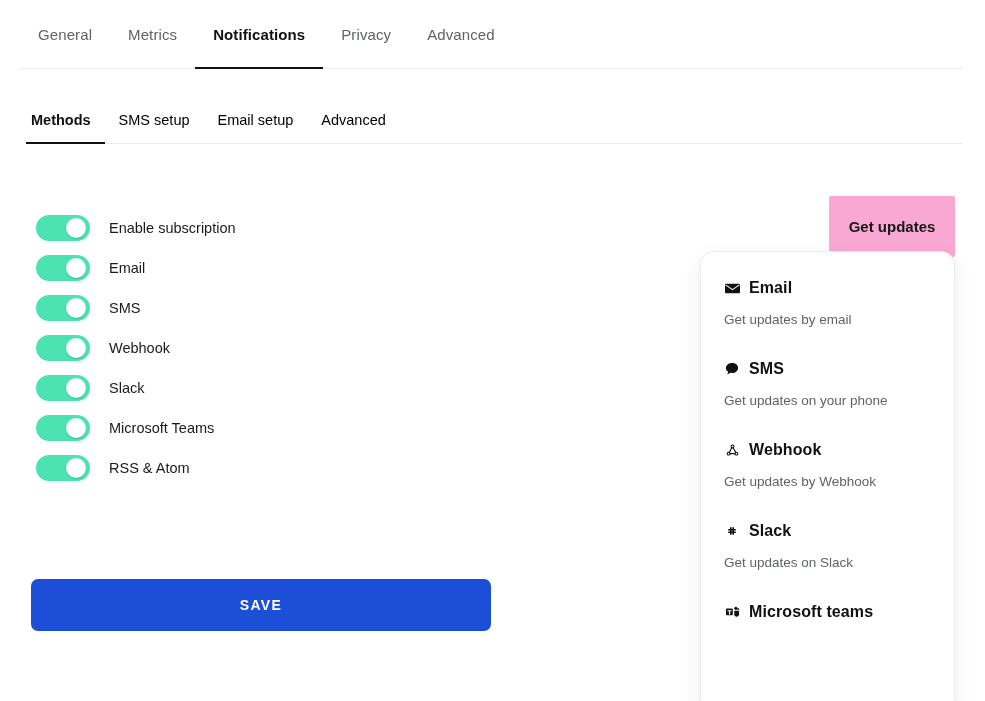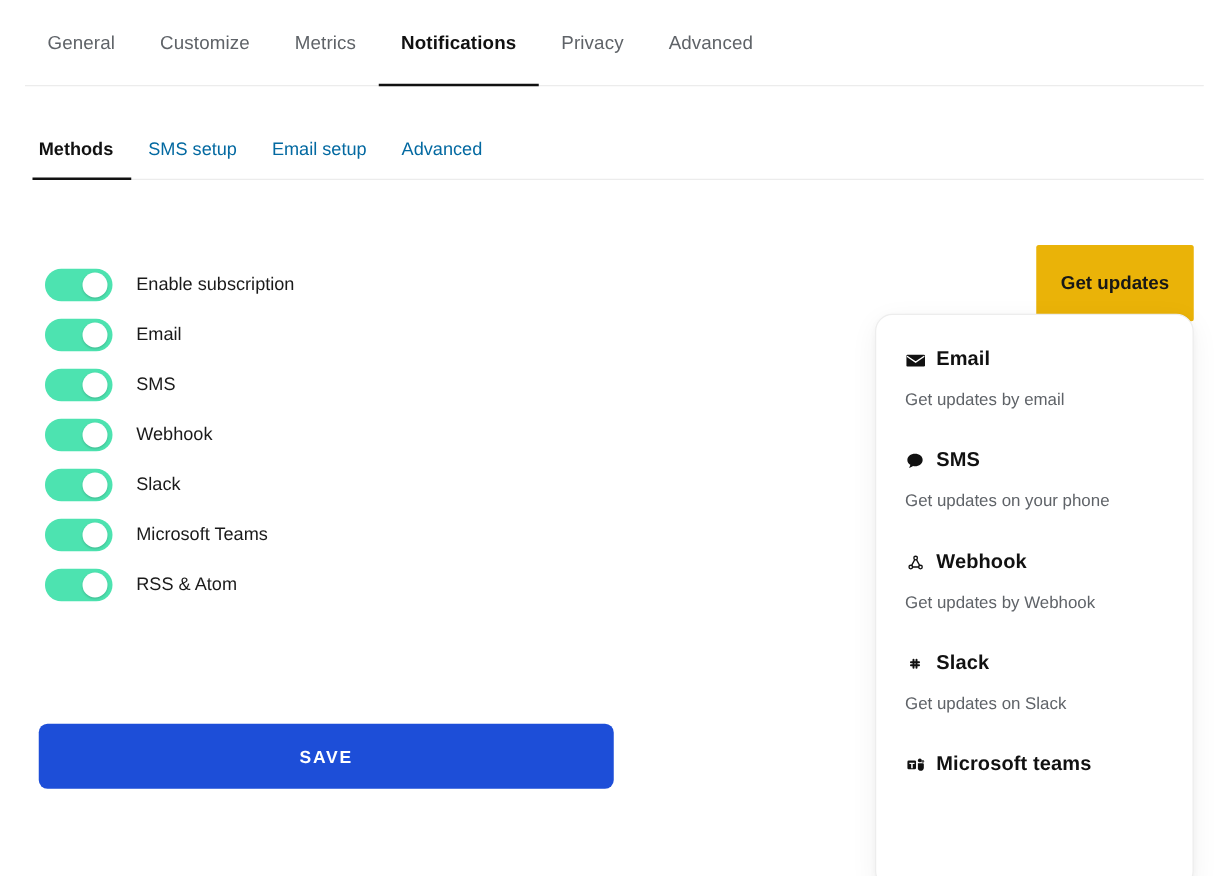"Customize" div.tab { html: <div> <span>Customize</span> </div> -> none }
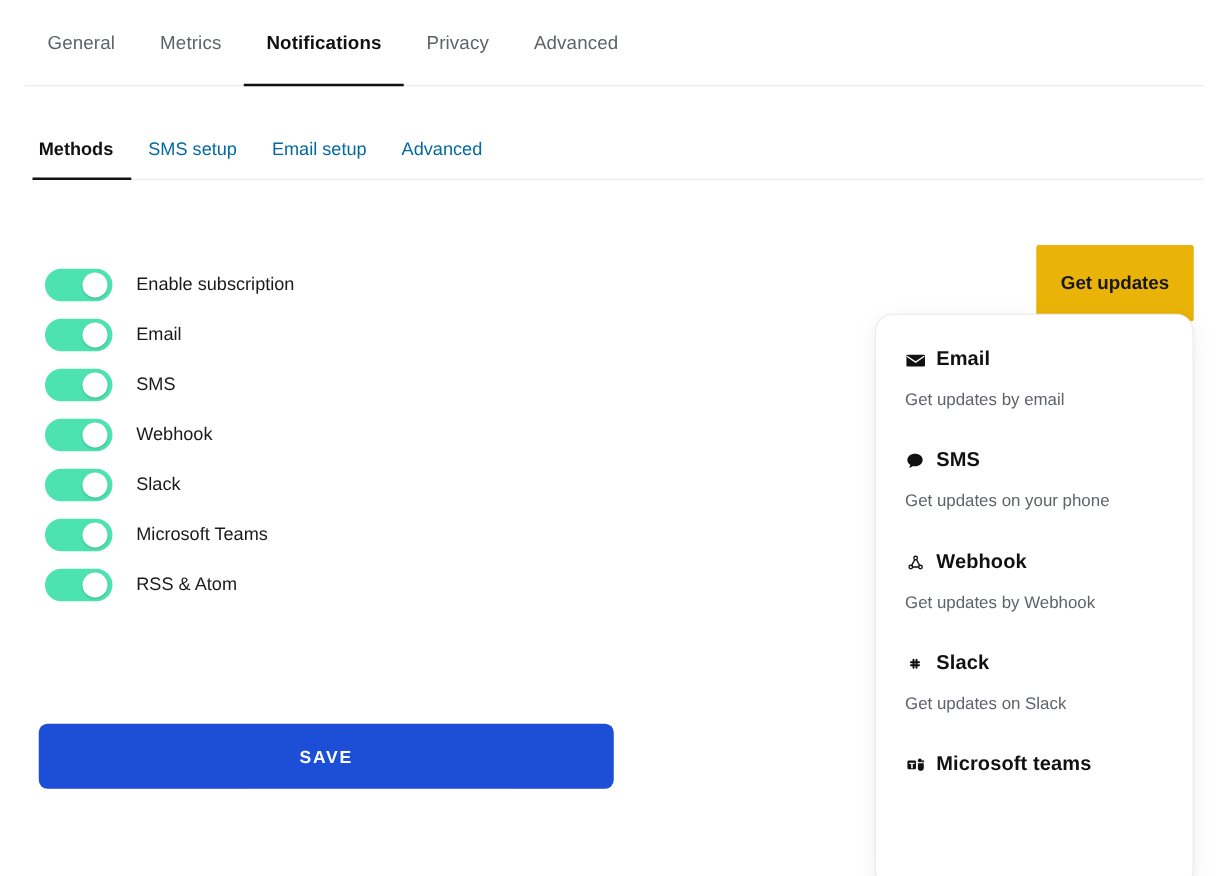"SMS setup" .subtab { color: #0369a1 -> #000000 }
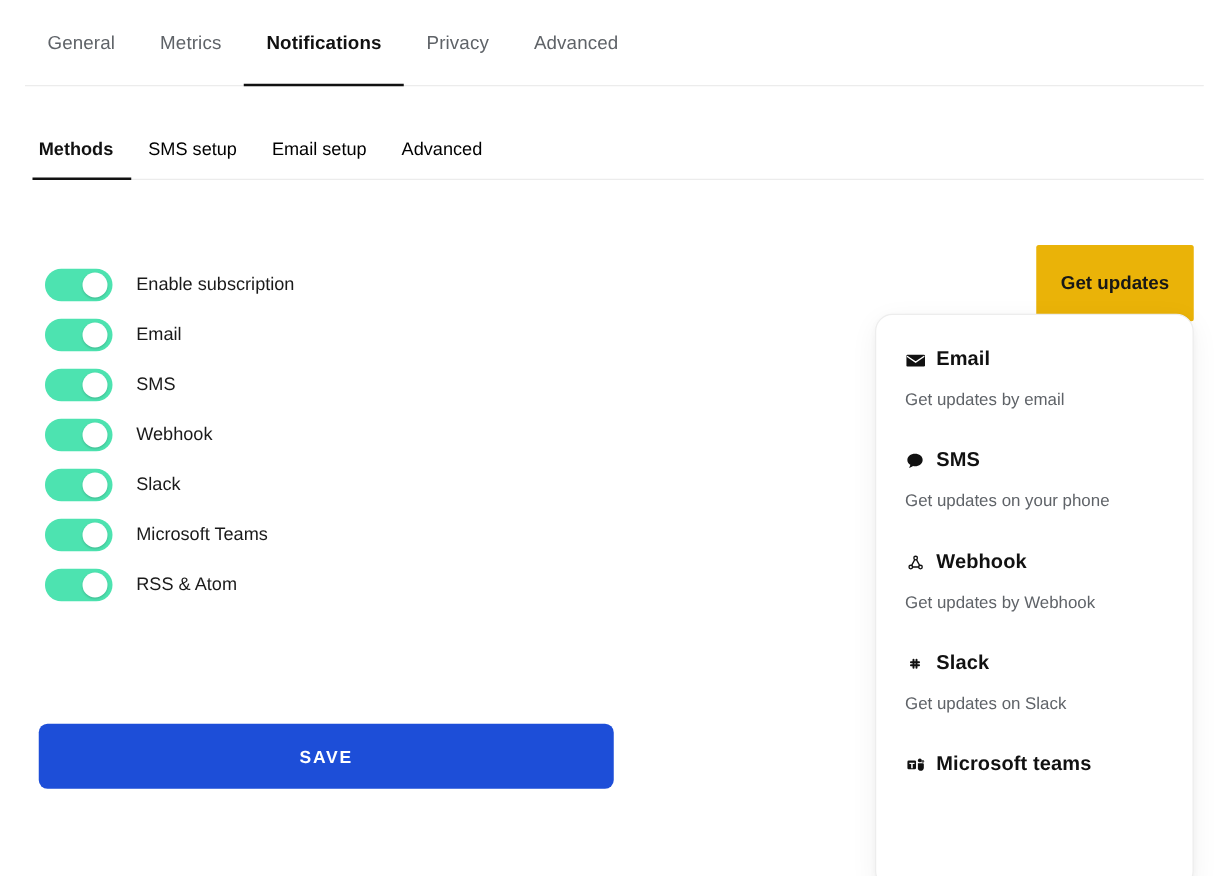"Get updates" .get-updates-btn { background: #eab308 -> #f9a8d4 }
